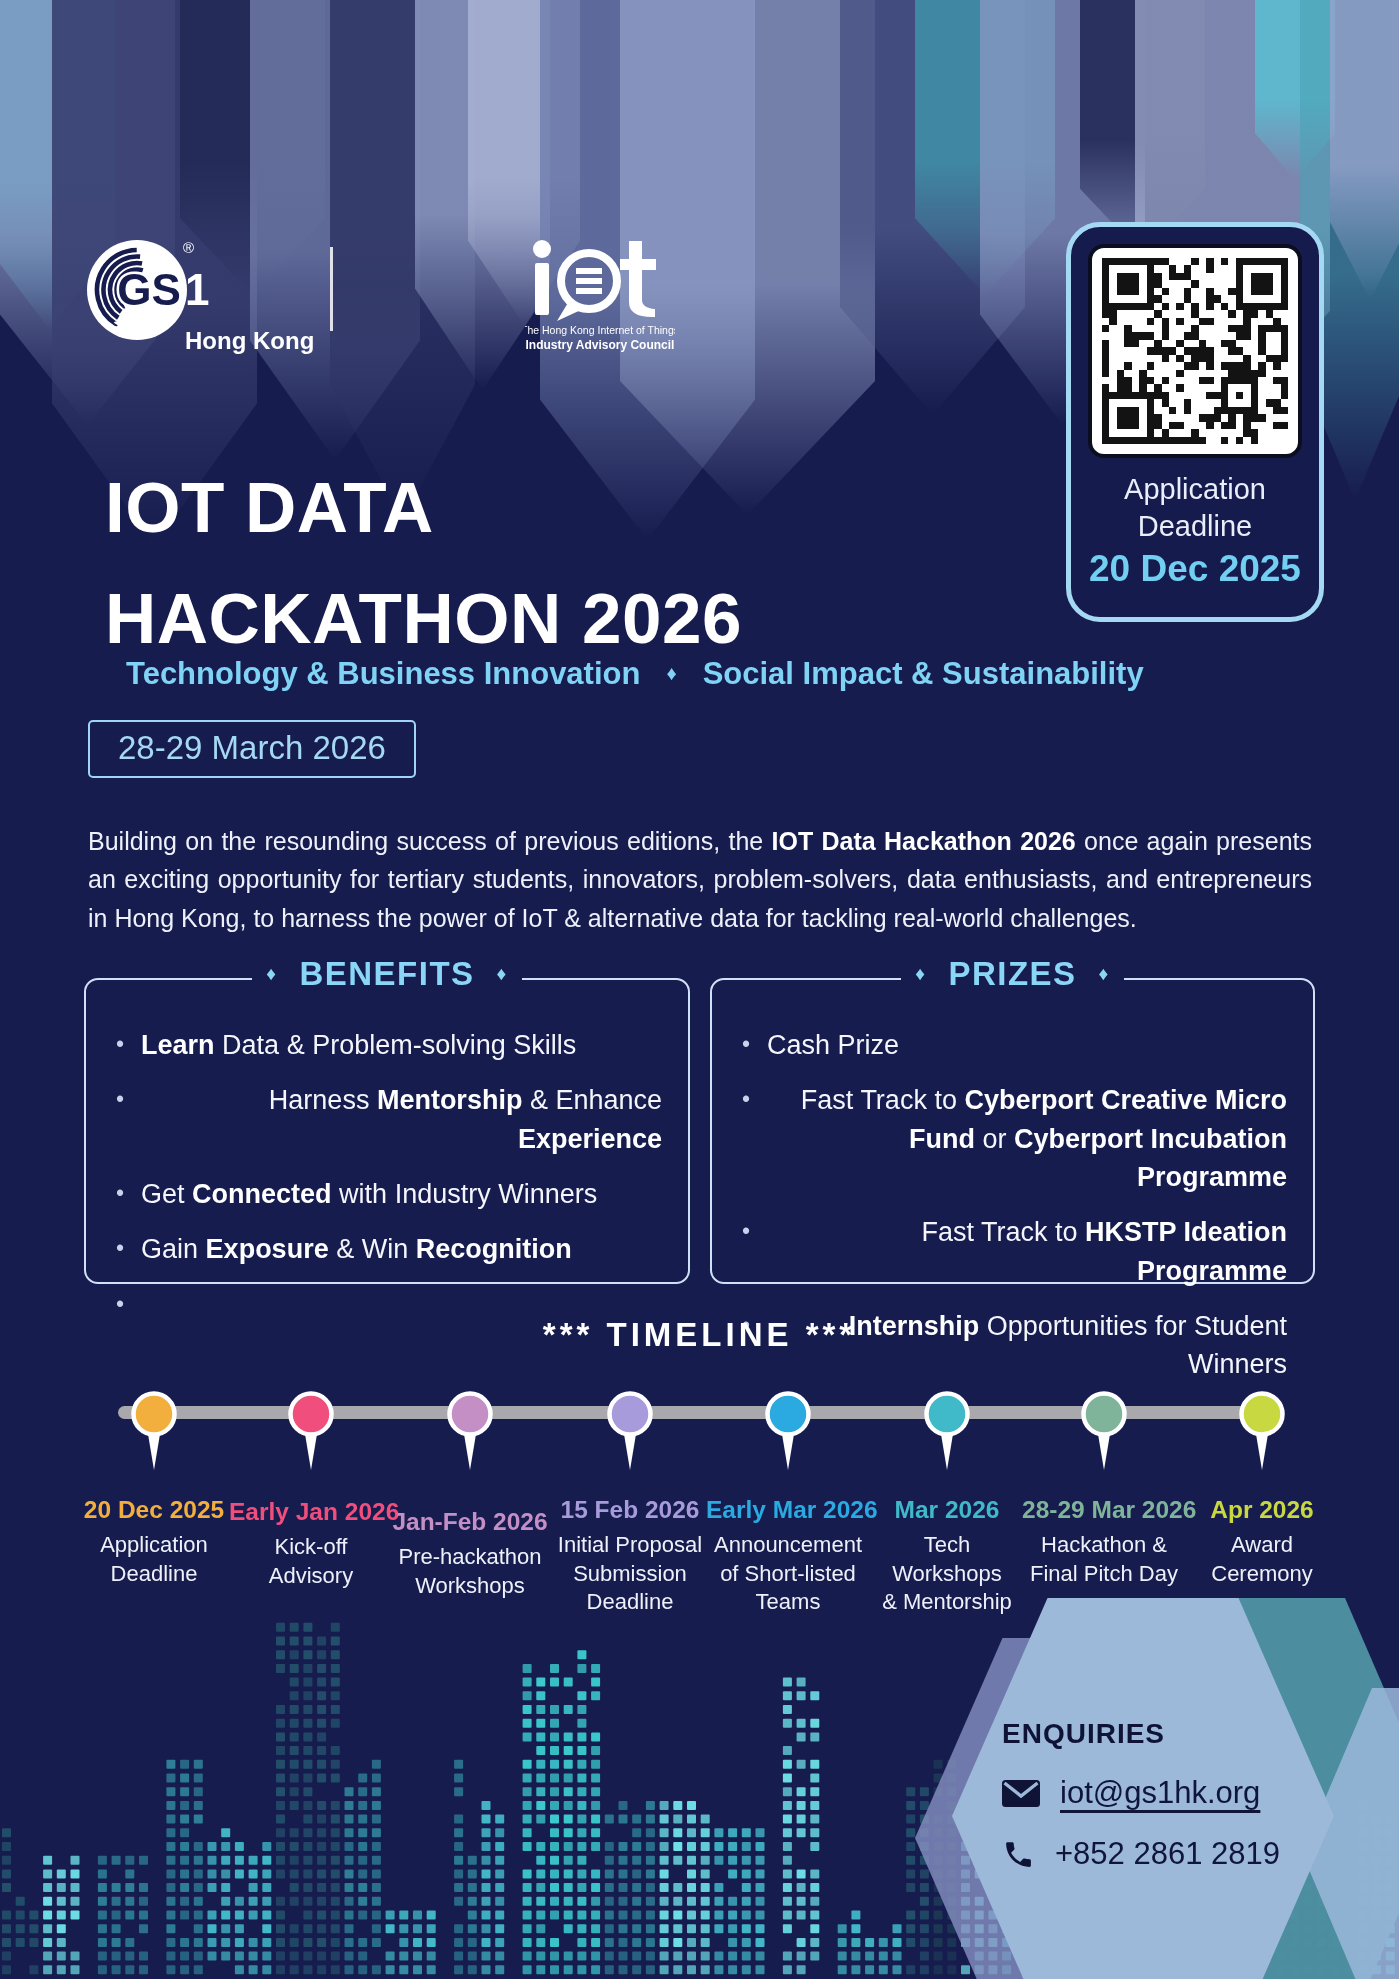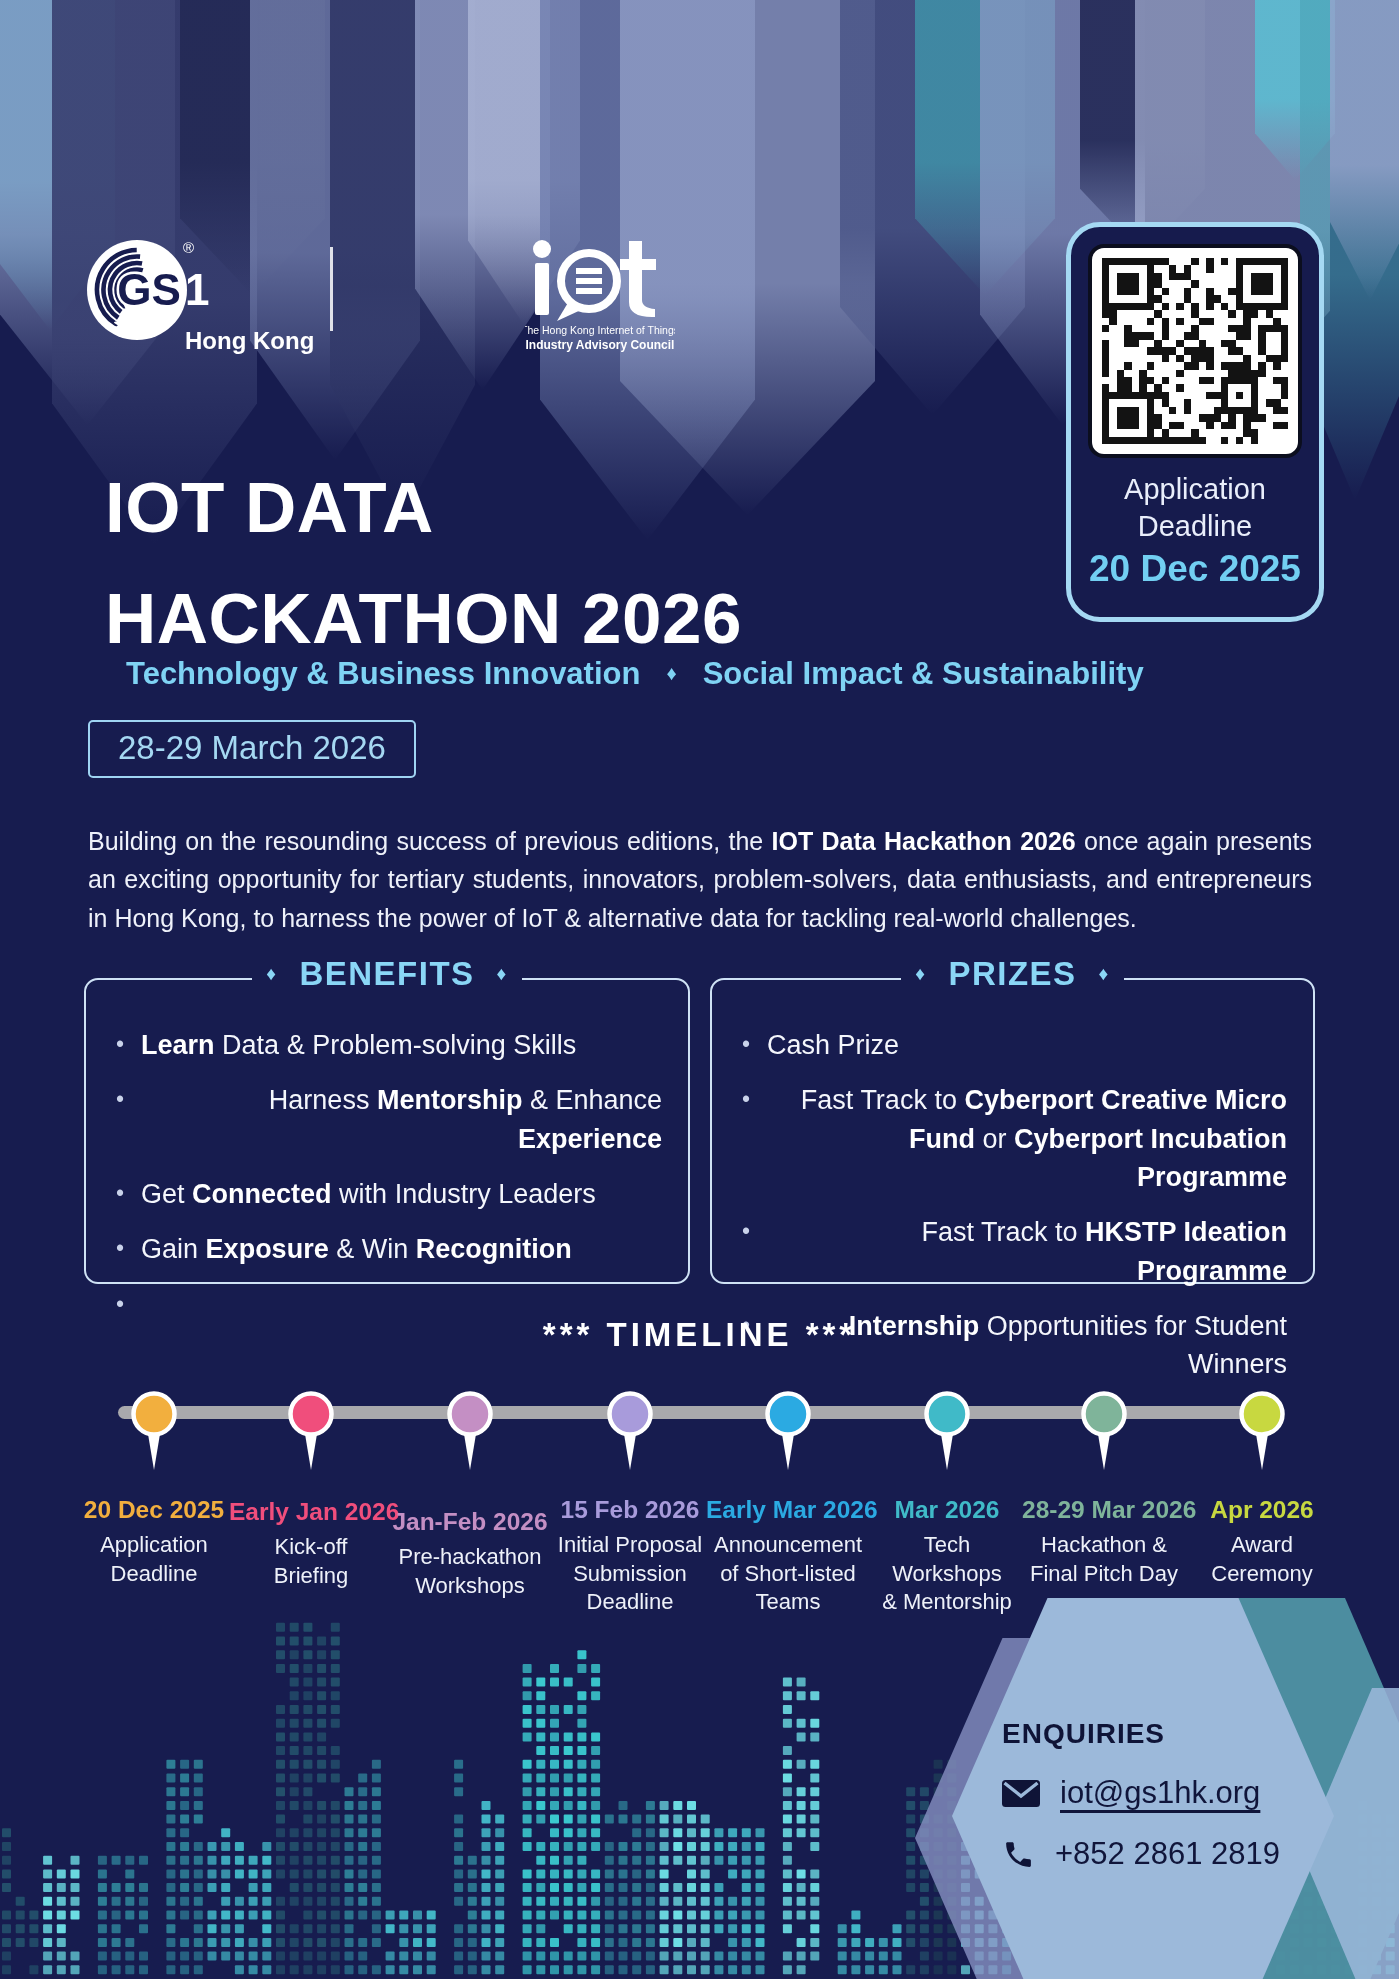"with Industry Leaders" span { text: Leaders -> Winners }
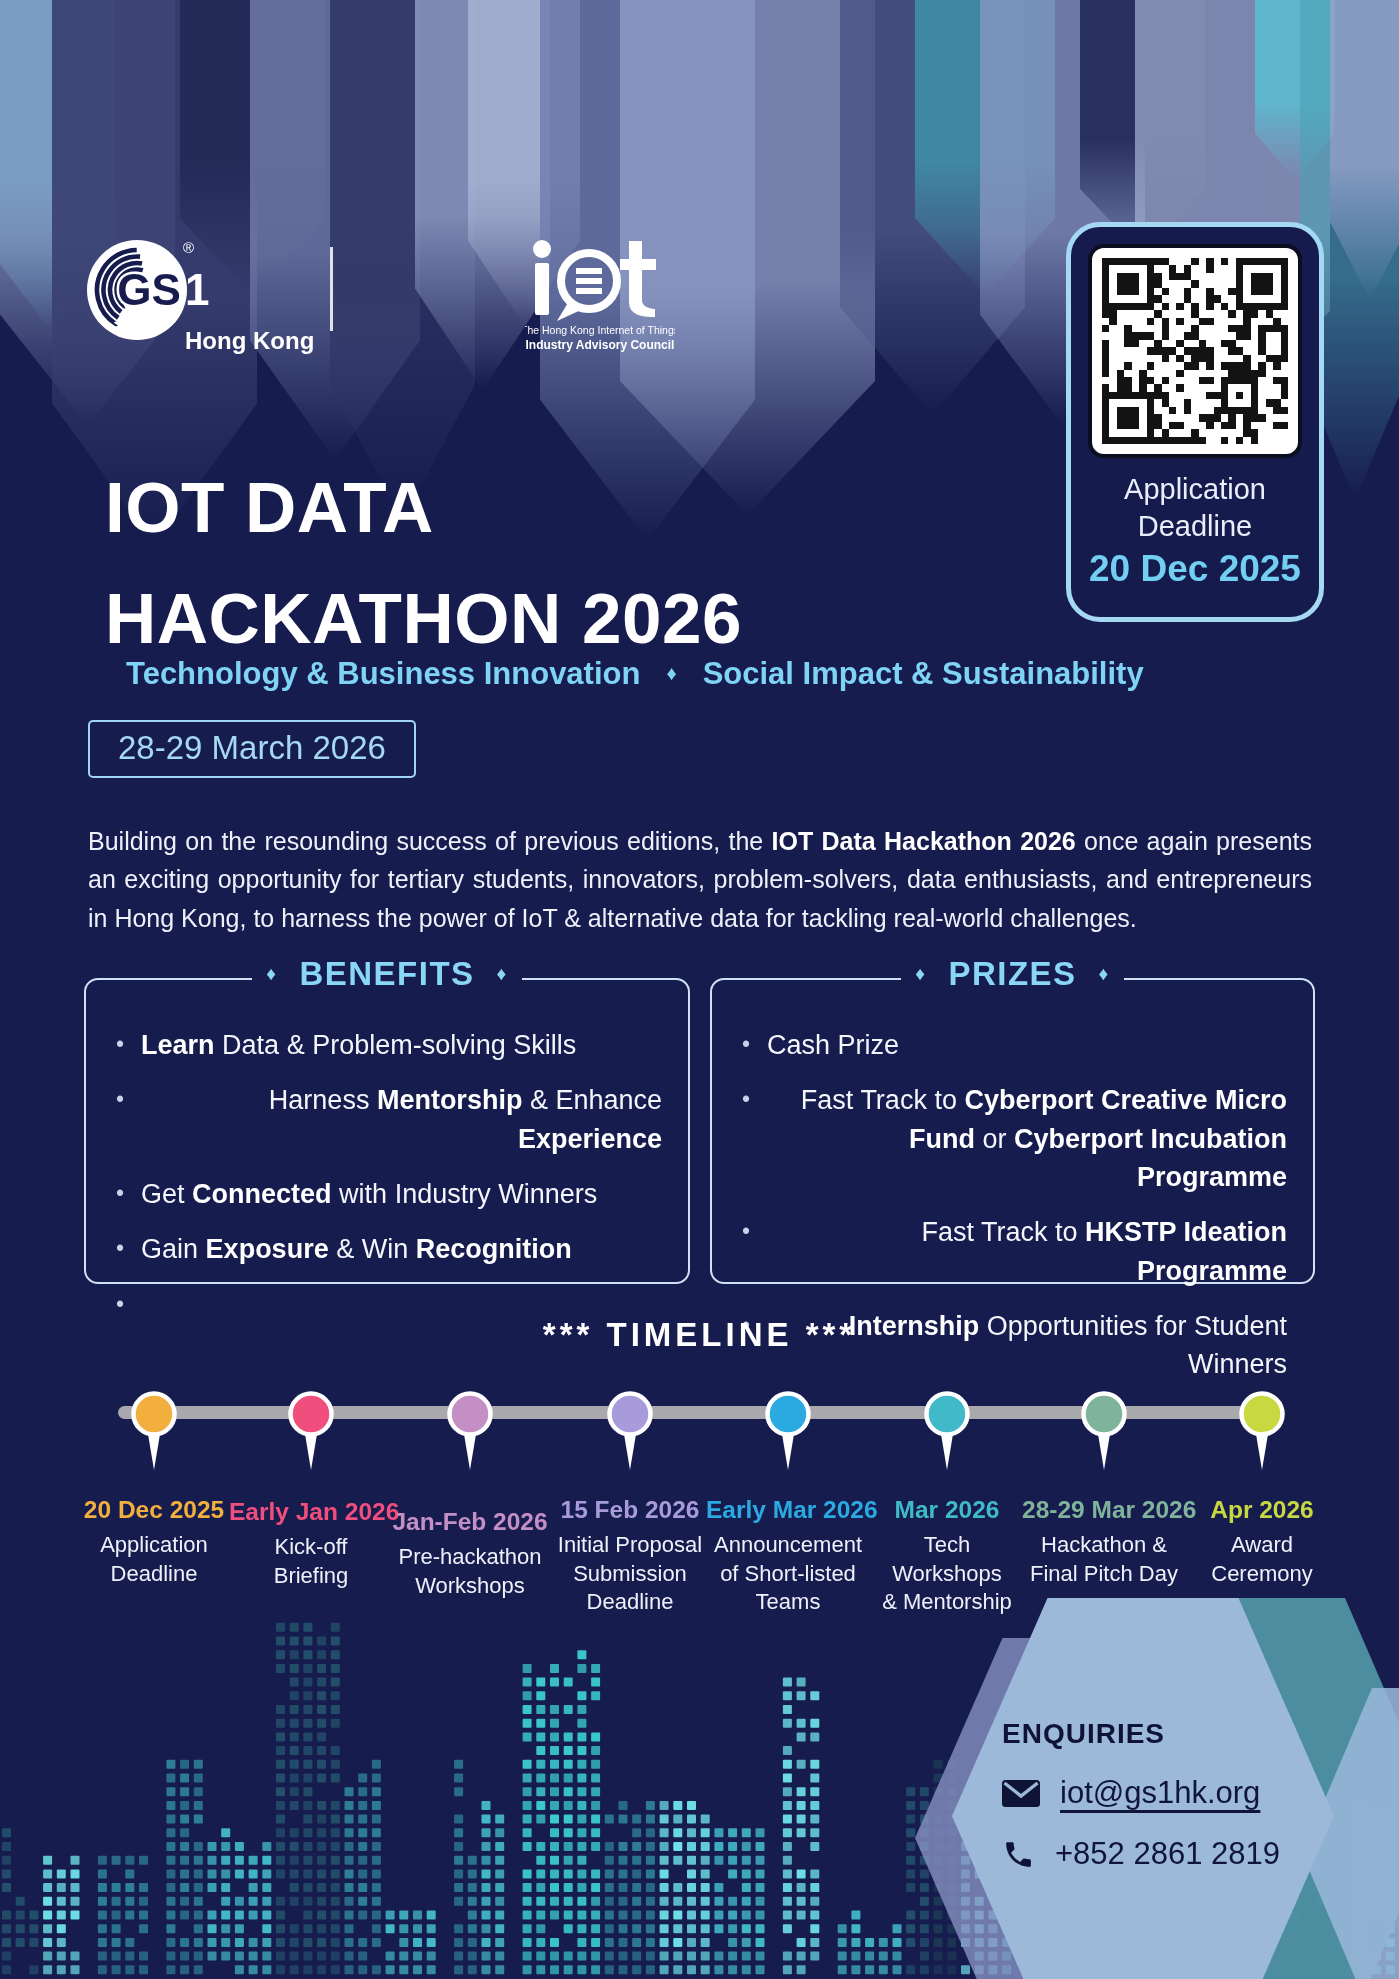"Kick-off" div.tl-desc { text: Briefing -> Advisory }
